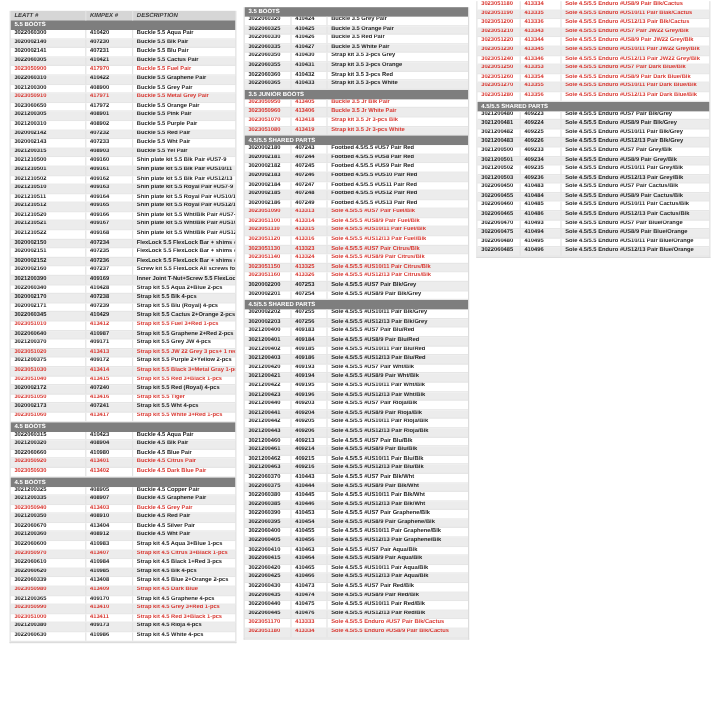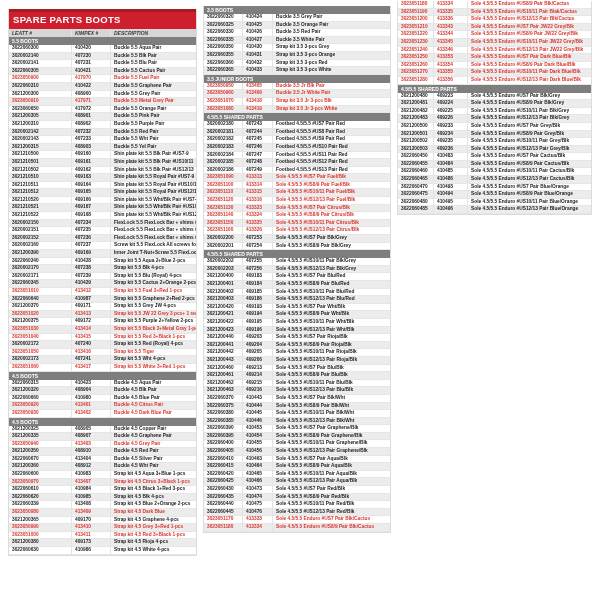"SPARE PARTS BOOTS" div.banner { html: <div>SPARE PARTS BOOTS</div> -> none }
